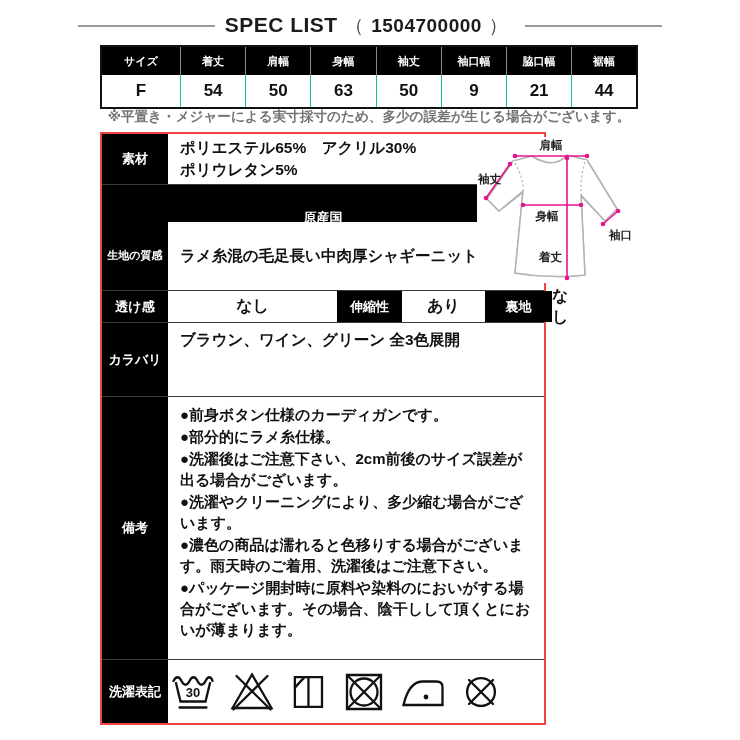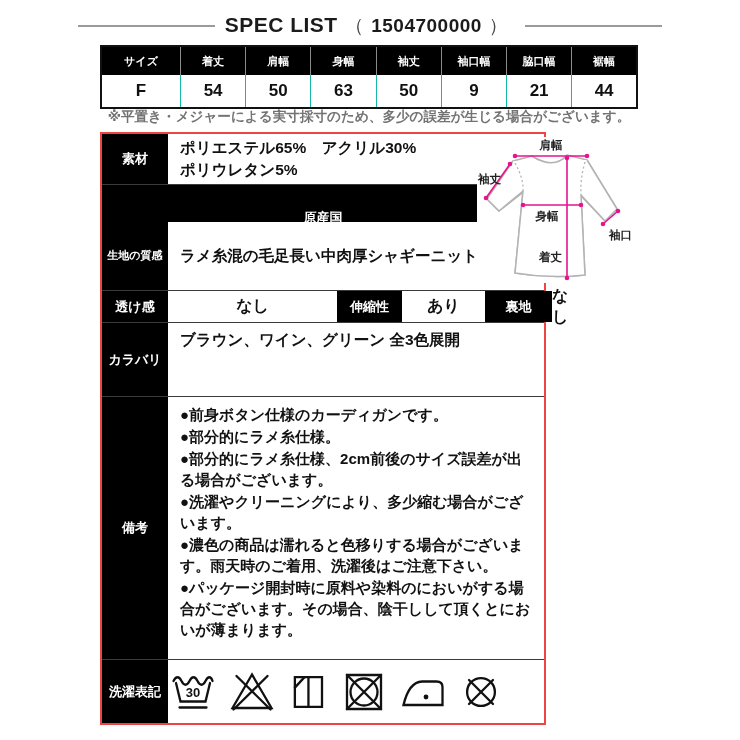"●部分的にラメ糸仕様、2cm前後のサイズ誤差が出る場合がございます。" div.note-item { text: 部分的にラメ糸仕様 -> 洗濯後はご注意下さい }
